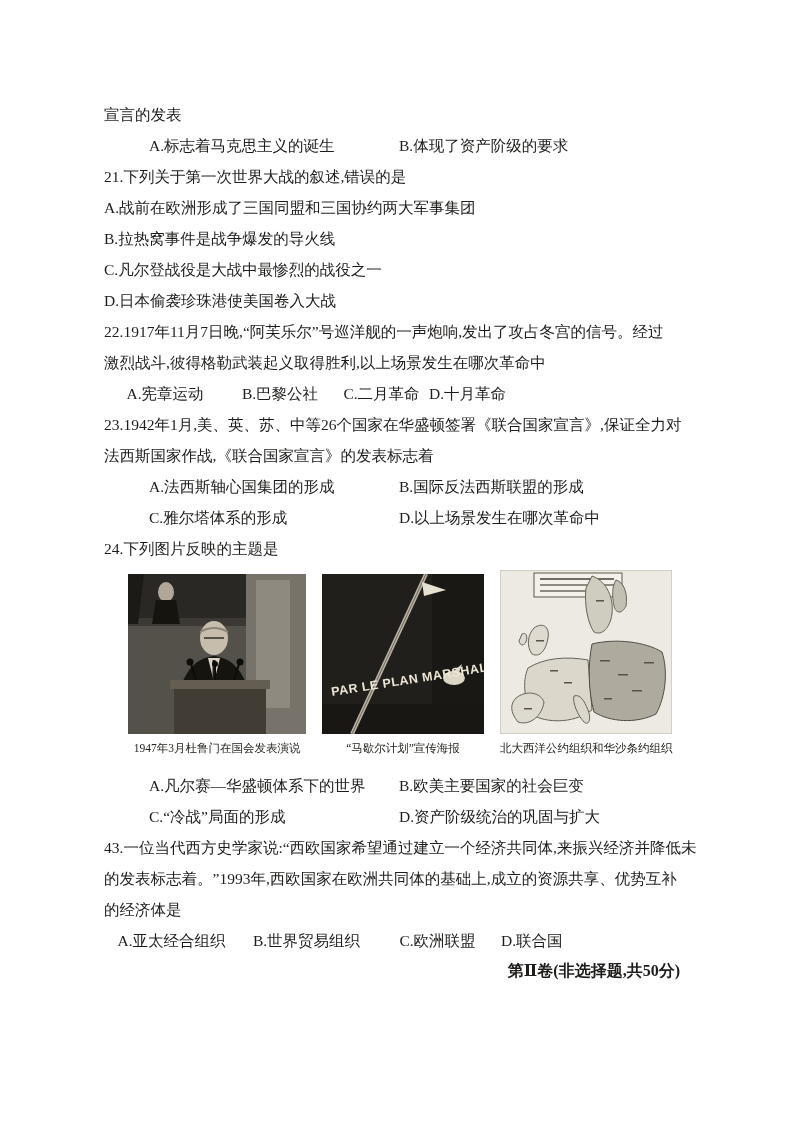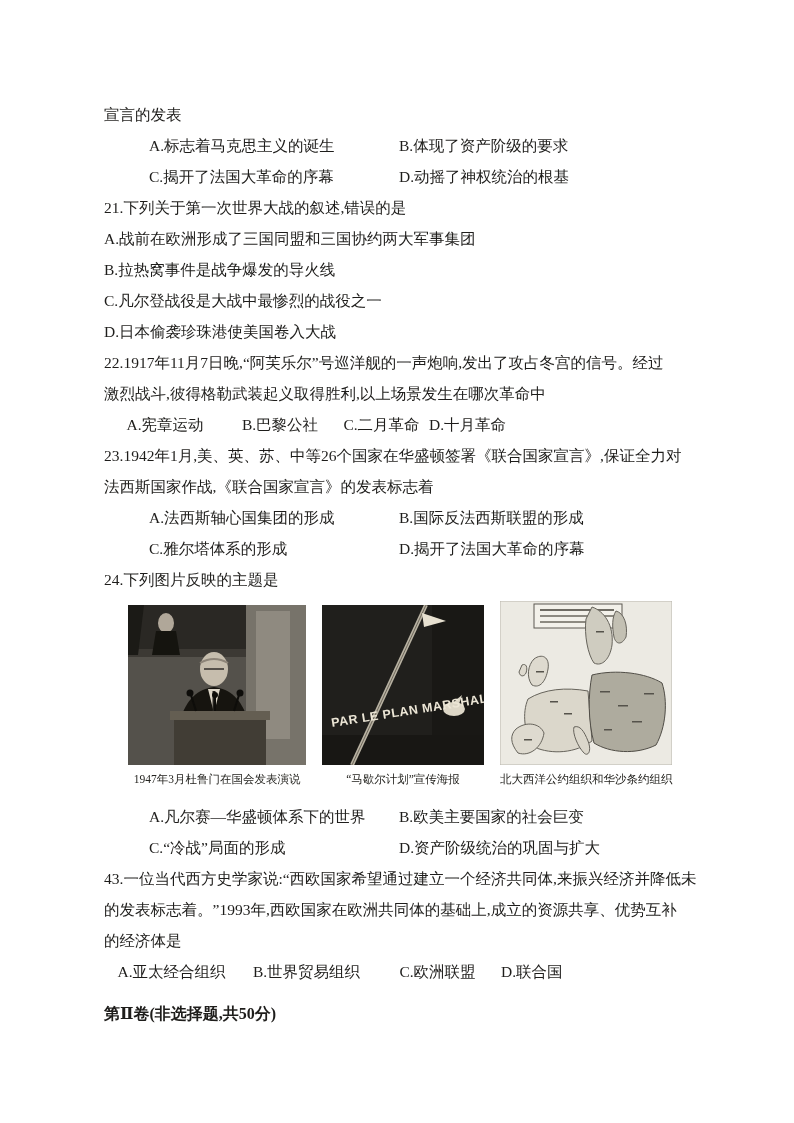"C.揭开了法国大革命的序幕" div.line { html: <div> <span>C.揭开了法国大革命的序幕</span> <span>D.动摇了神权统治的根基</span> </div> -> none }
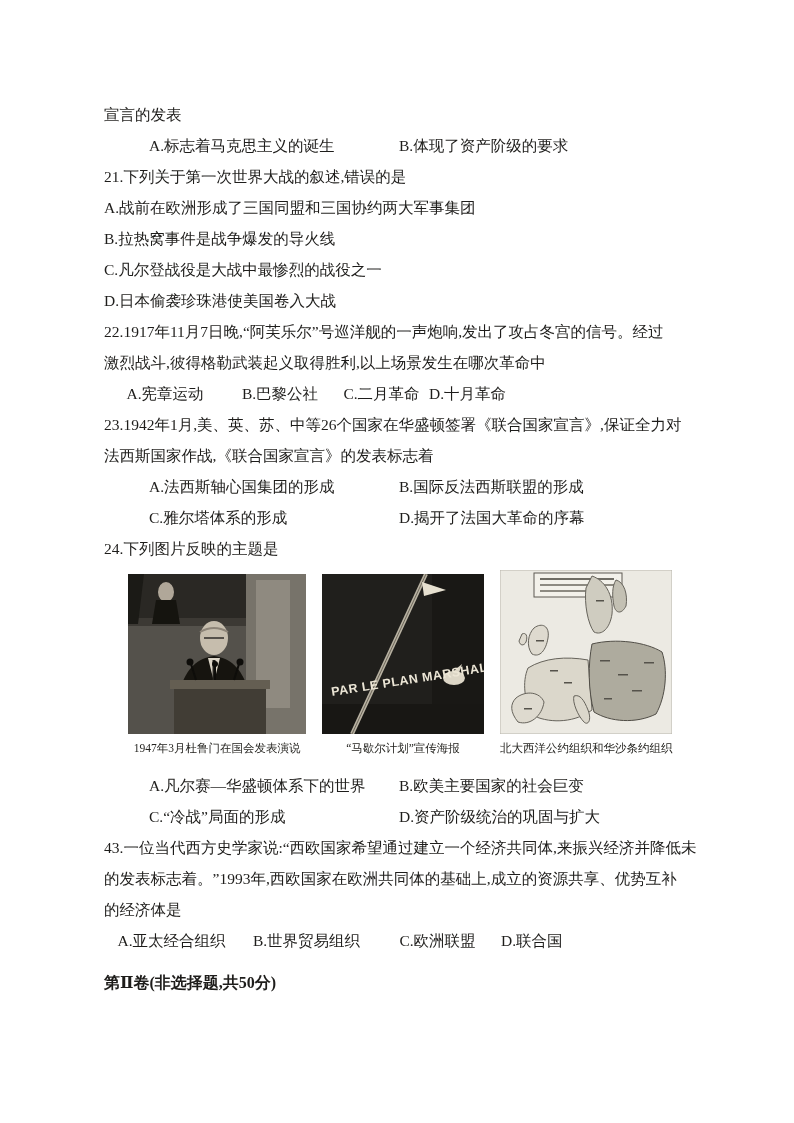"D.揭开了法国大革命的序幕" span { text: D.揭开了法国大革命的序幕 -> D.以上场景发生在哪次革命中 }
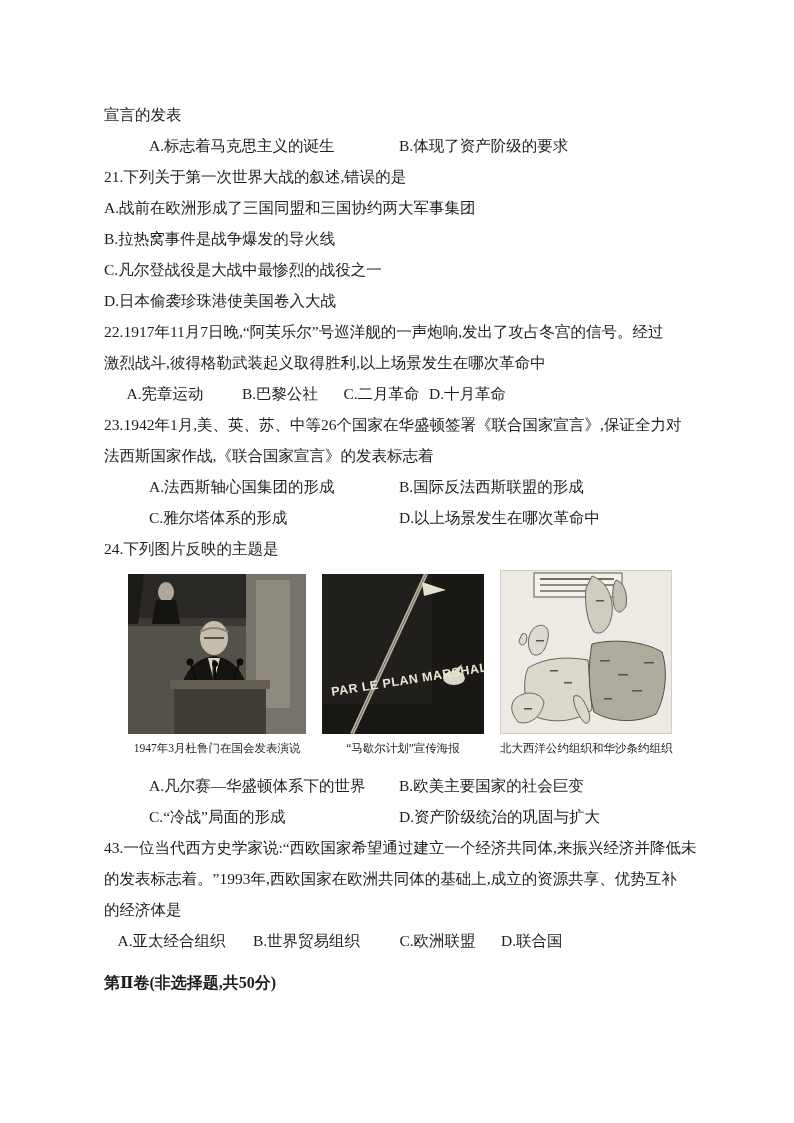"第Ⅱ卷(非选择题,共50分)" .footer { margin-top: 12px -> none; text-align: left -> right }
